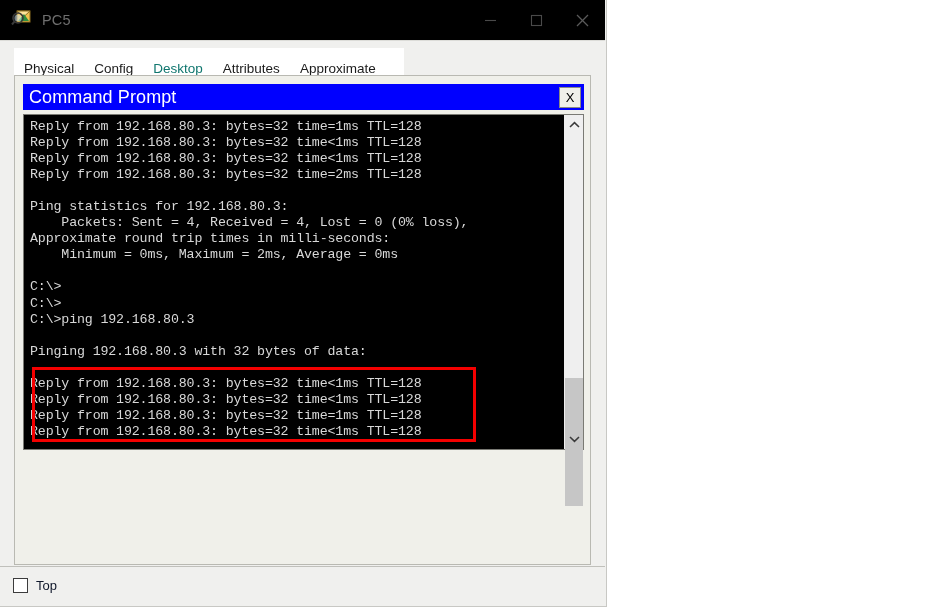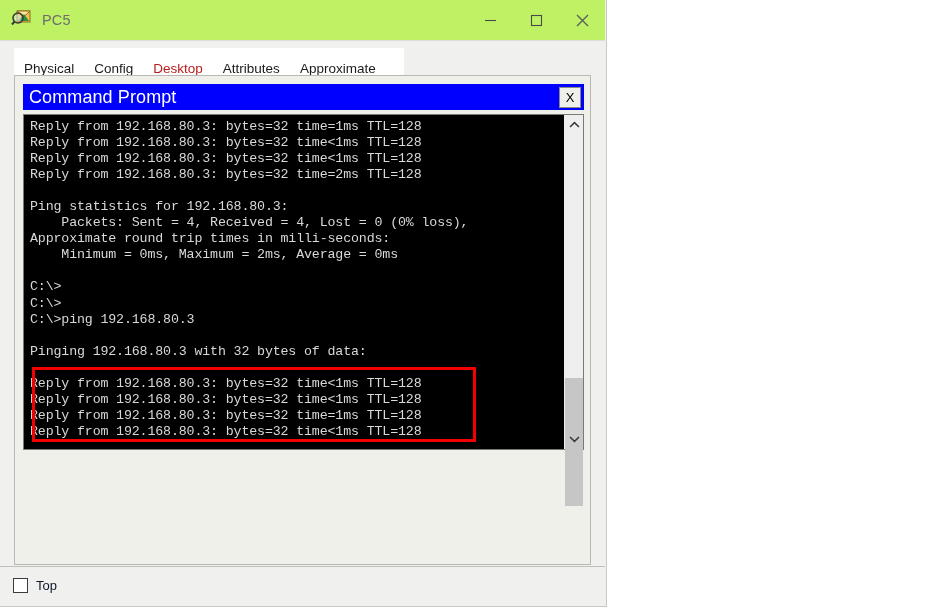"PC5" .titlebar { background: #bef264 -> #000000 }
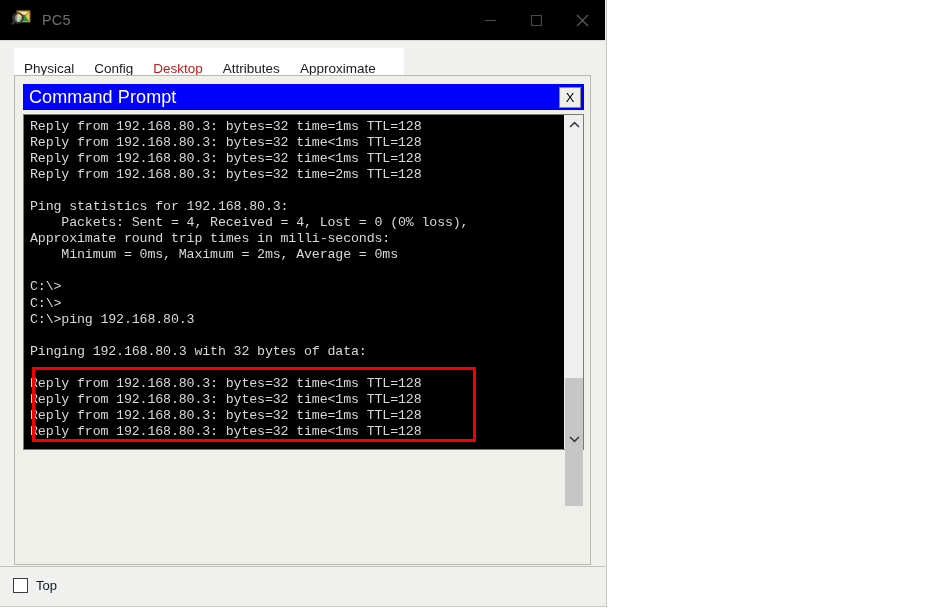"Desktop" .tab.active { color: #b91c1c -> #0f766e }
